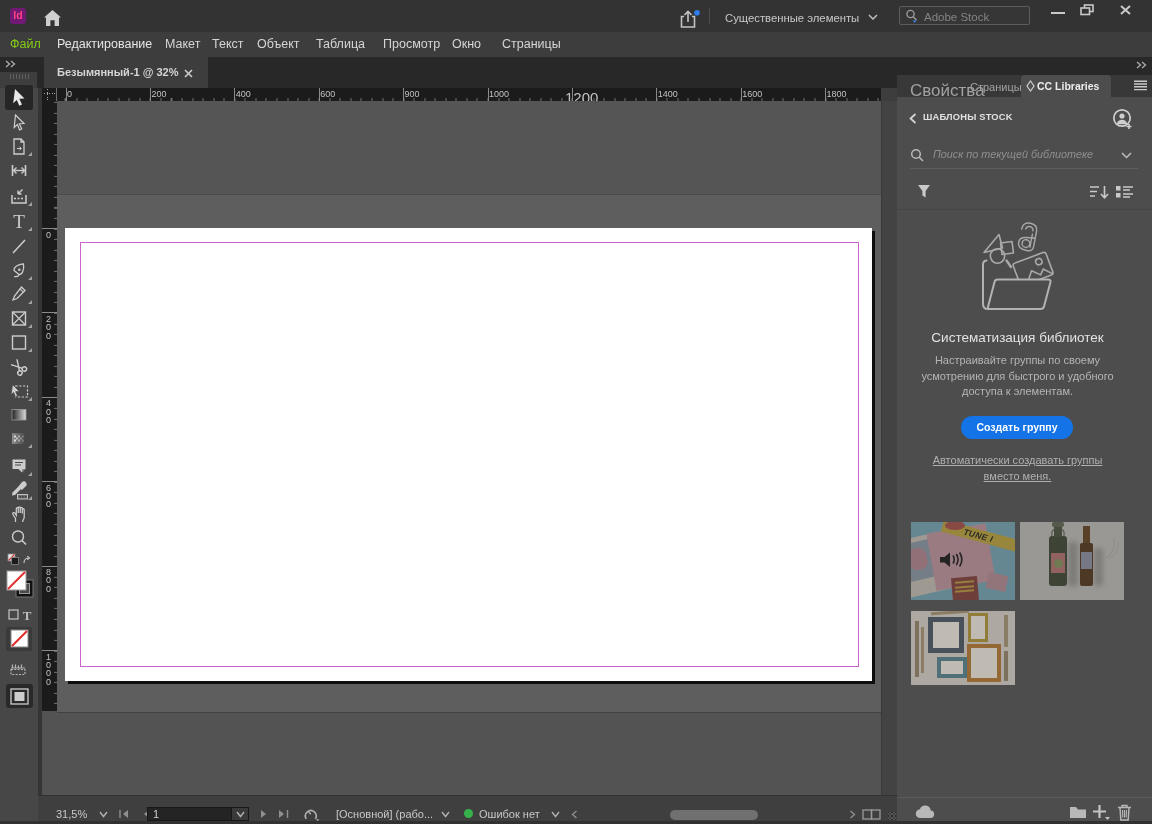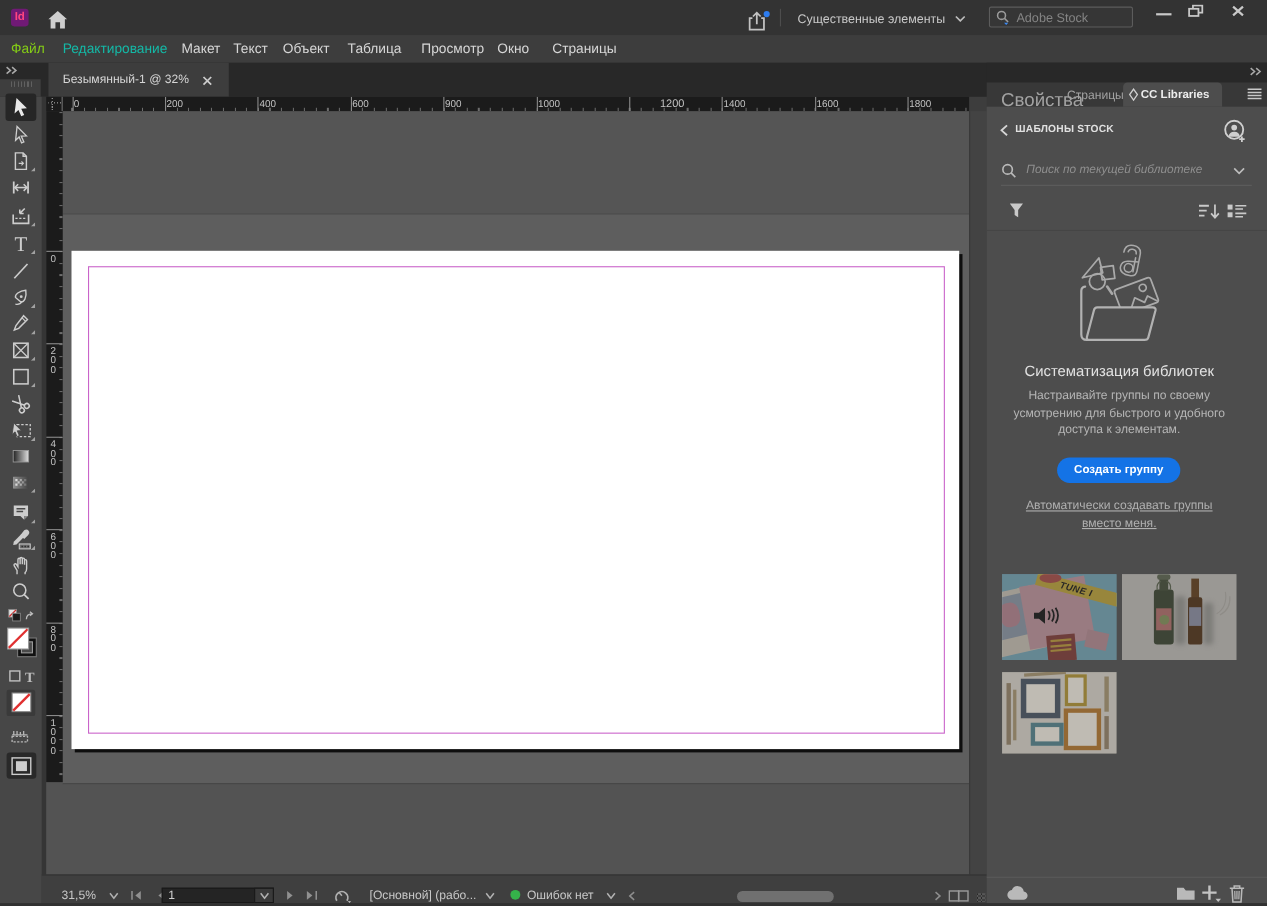"Редактирование" div.abs { color: #14b8a6 -> #e5e5e5 }
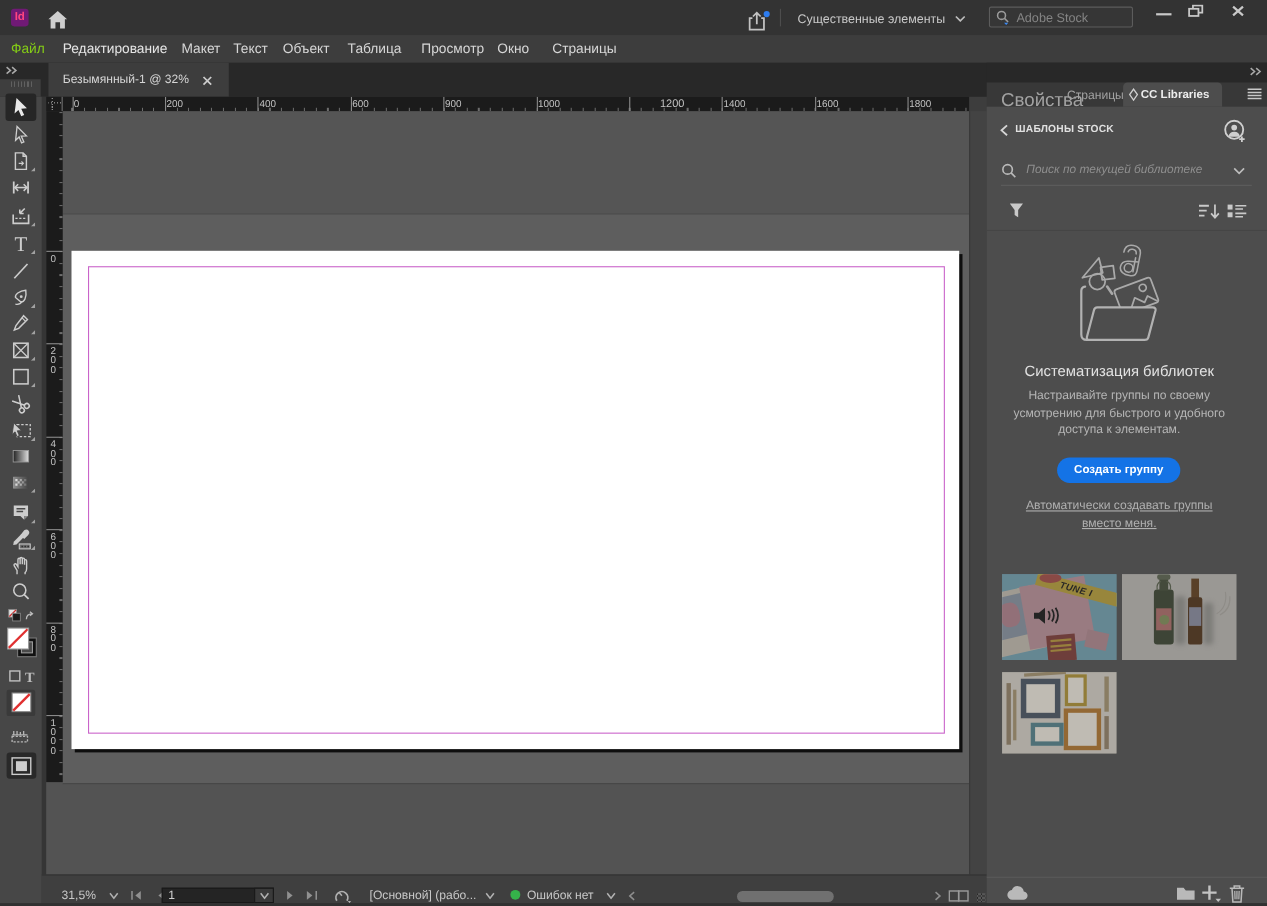"Безымянный-1 @ 32%" div.abs { font-weight: 400 -> 700 }
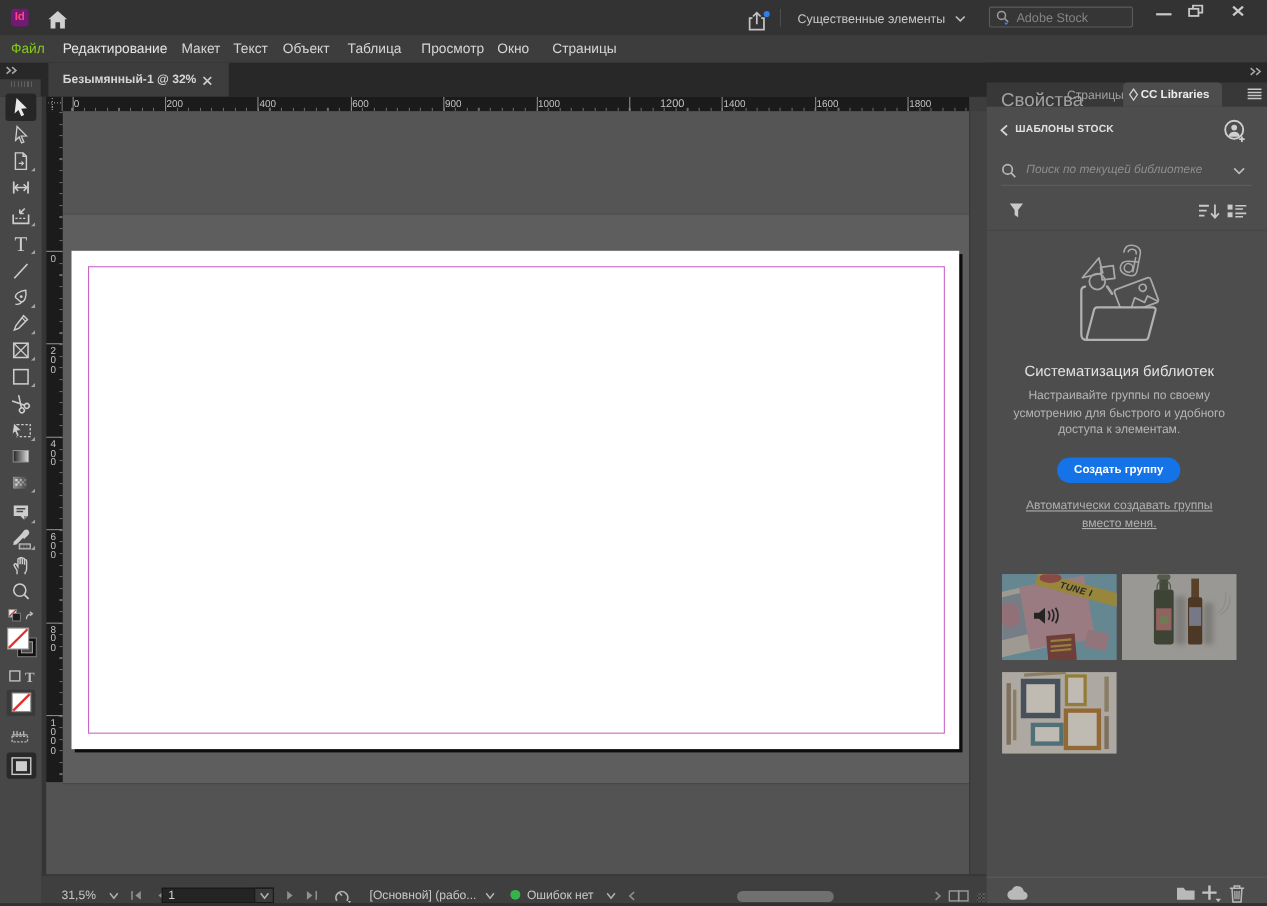"1200" div.abs { font-size: 10px -> 15px; left: 543px -> 508px }
